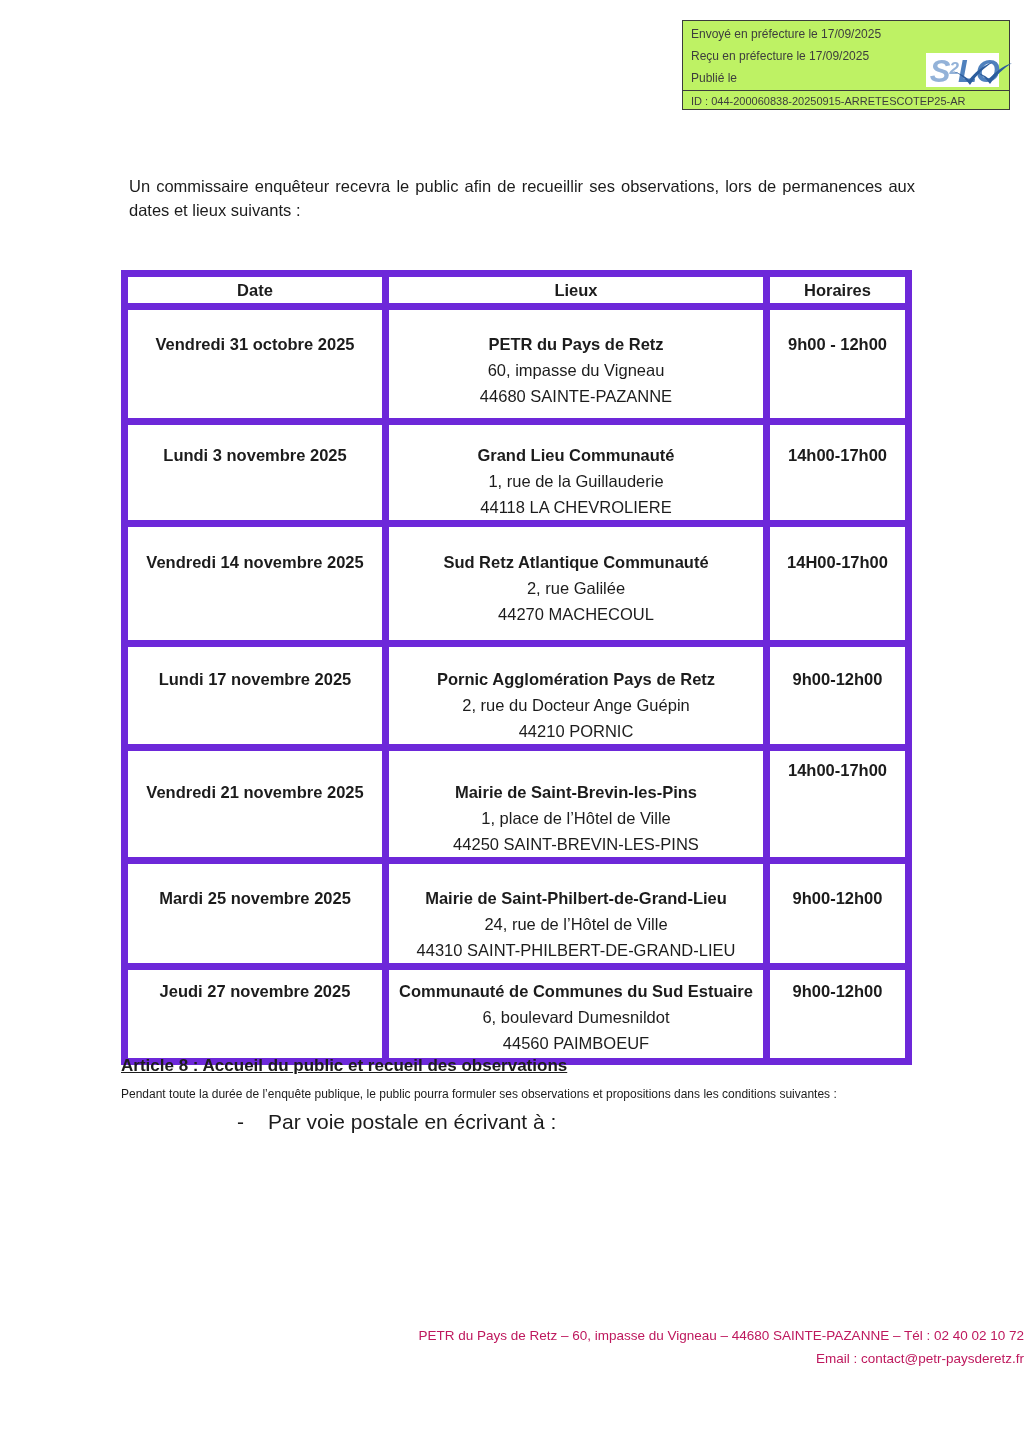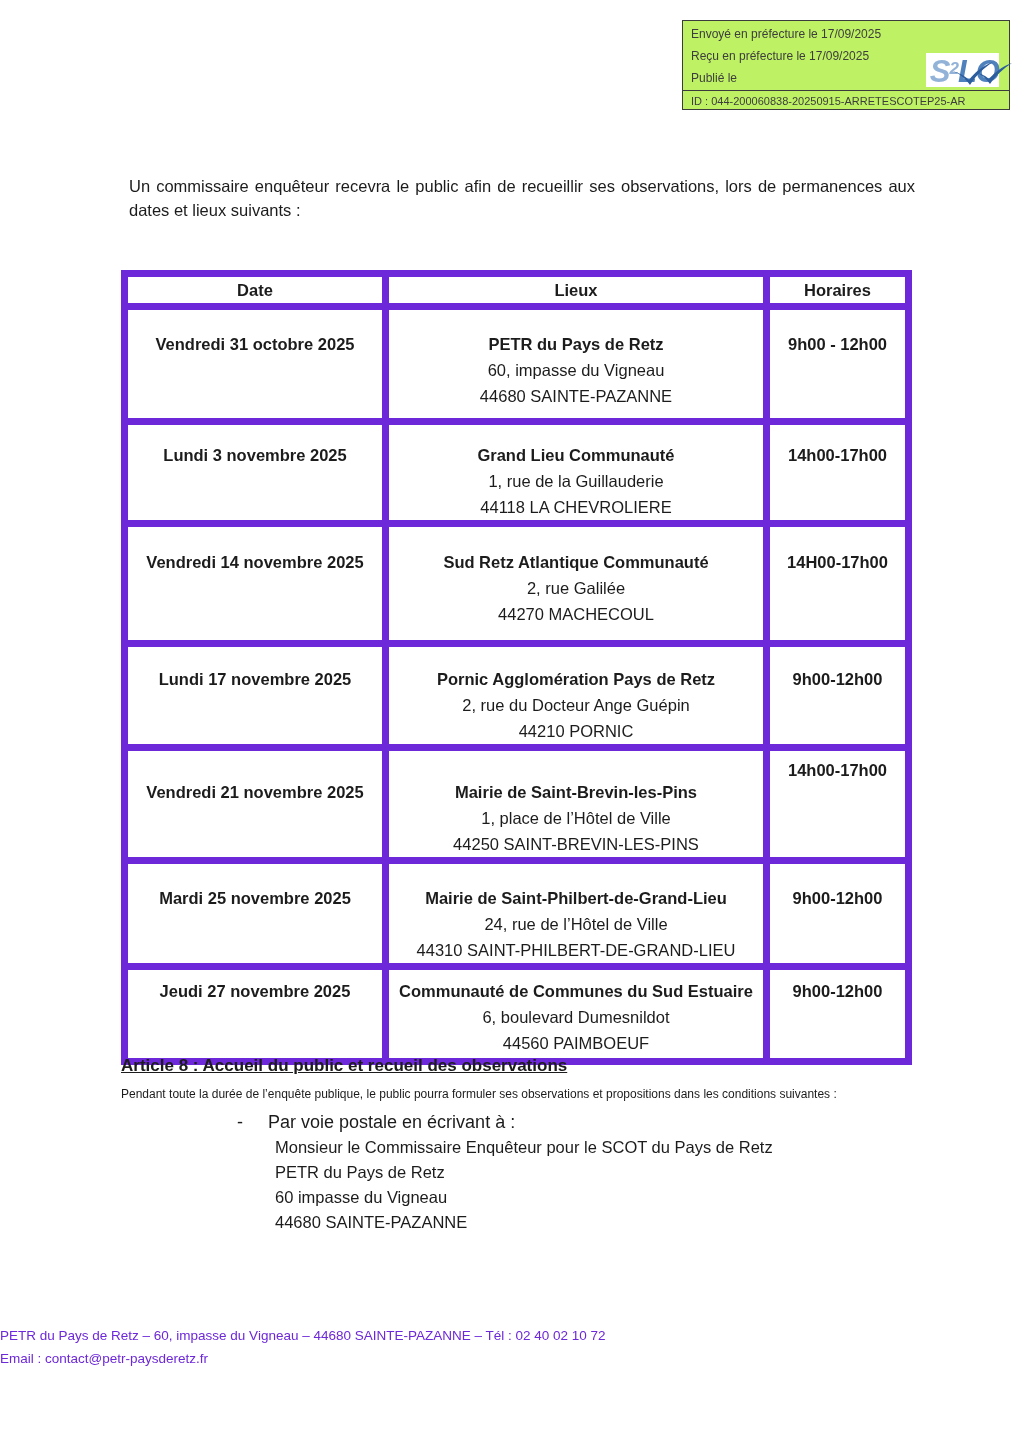"- Par voie postale en" .bullet { font-size: 18px -> 21px }
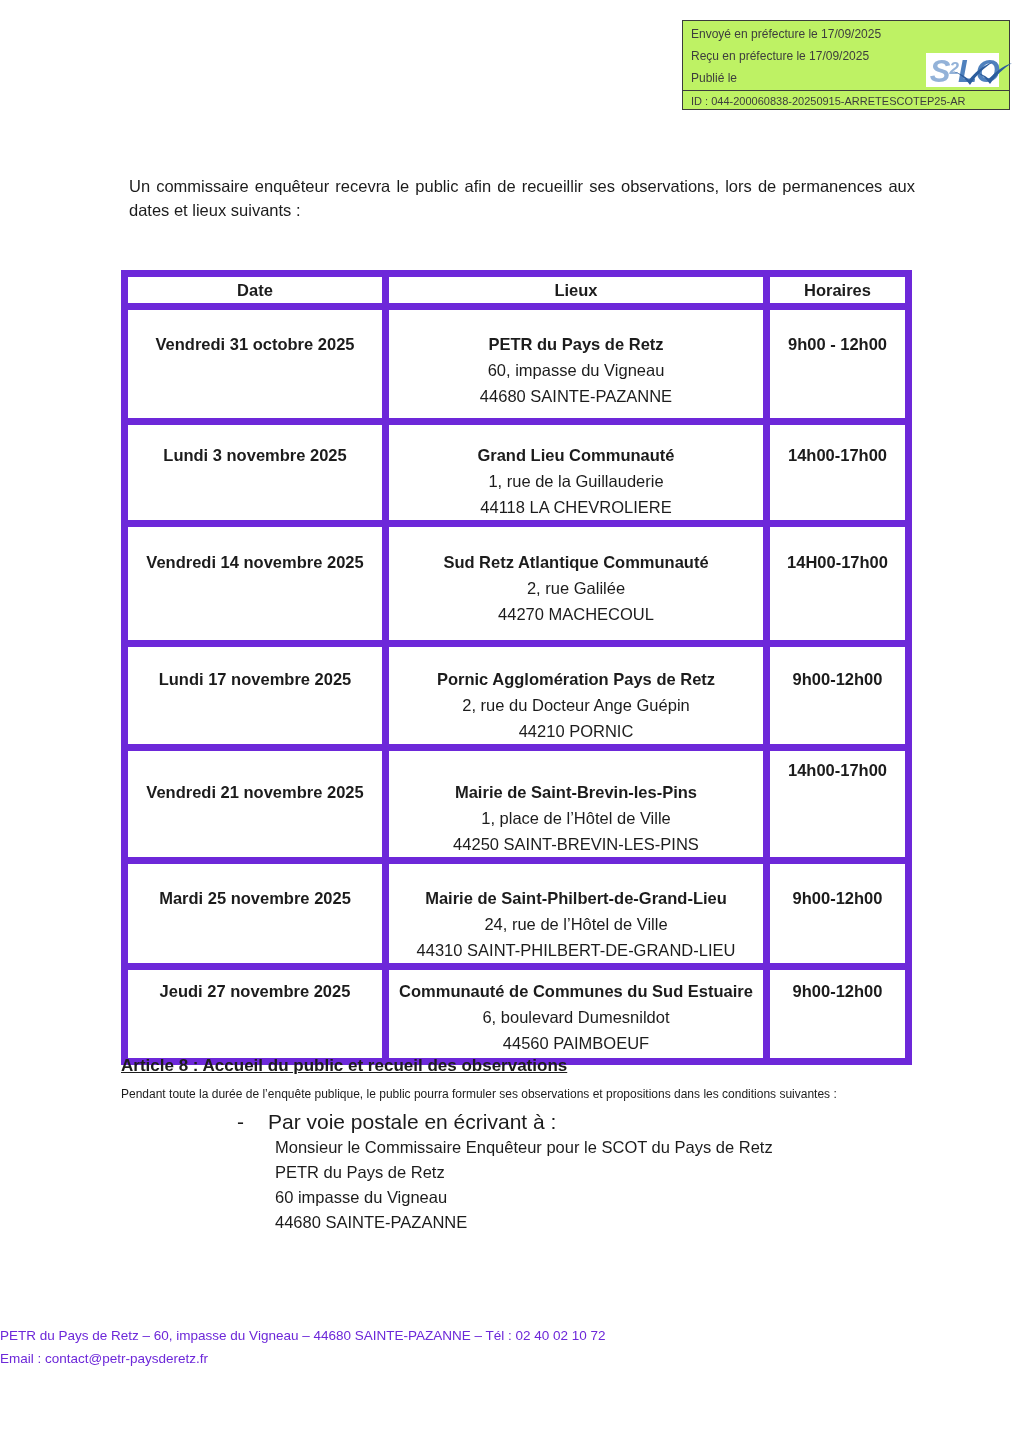"Monsieur le Commissaire Enquêteur pour" div.postal-address { html: <div> <div>Monsieur le Commissaire Enquêteur pour le SCOT du Pays de Retz</div> <div>PETR du Pays de Retz</div> <div>60 impasse du Vigneau</div> <div>44680 SAINTE-PAZANNE</div> </div> -> none }
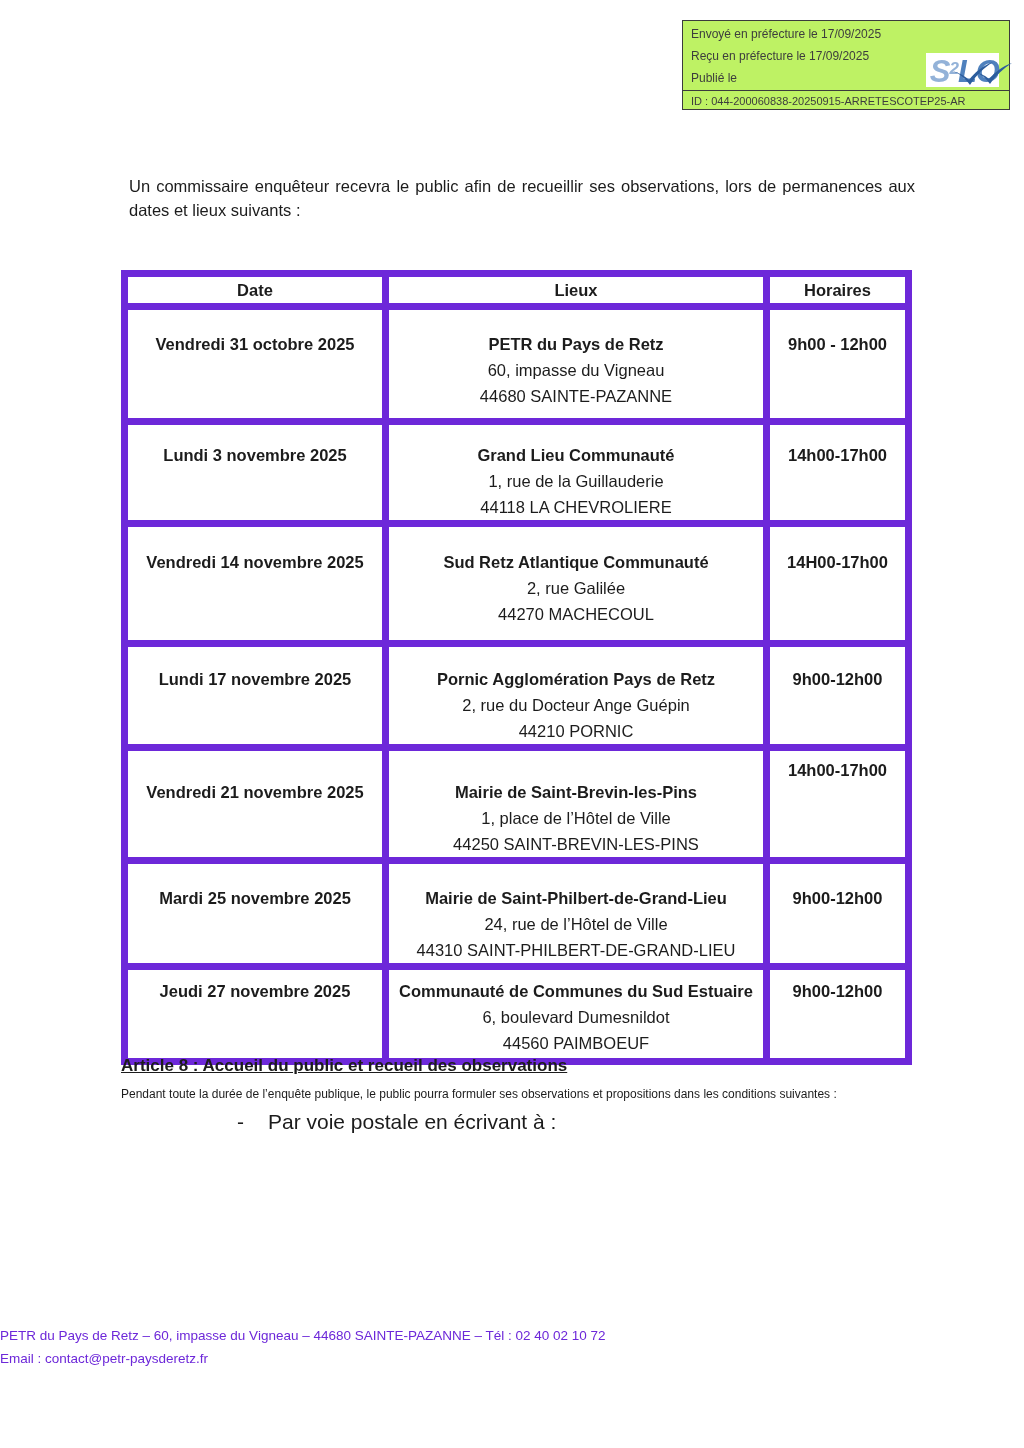"PETR du Pays de Retz –" .page-footer { color: #6d28d9 -> #be185d; text-align: left -> right }
